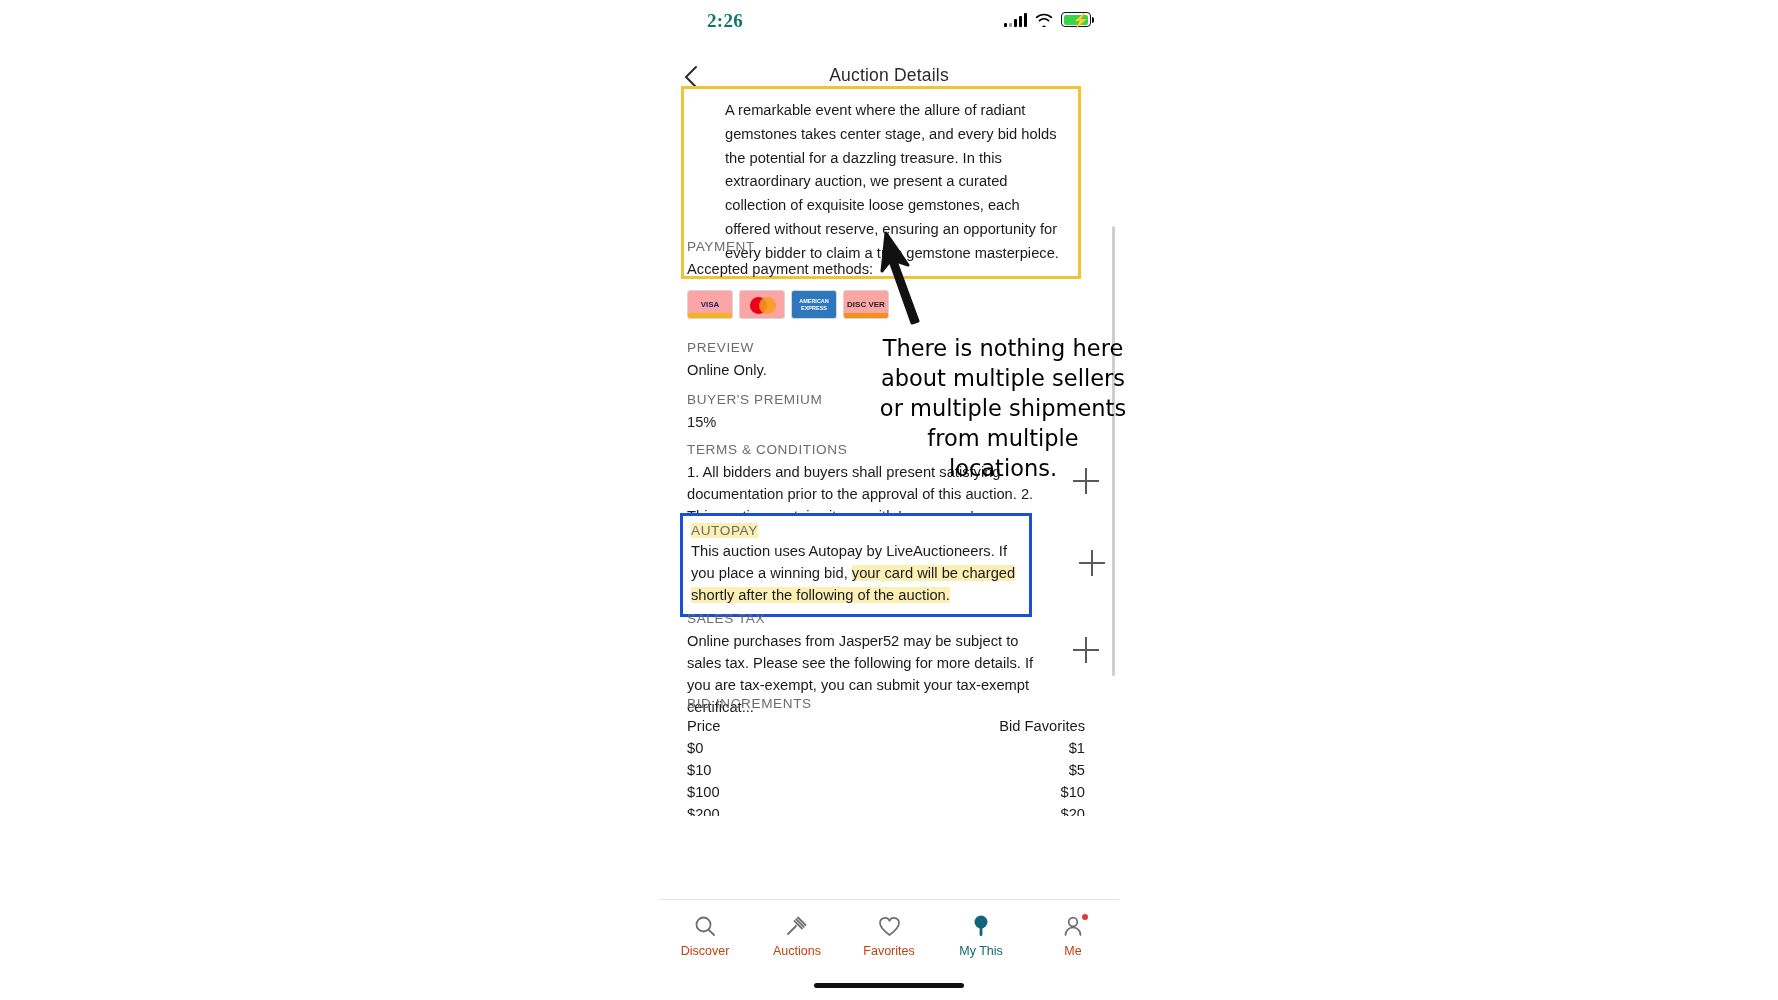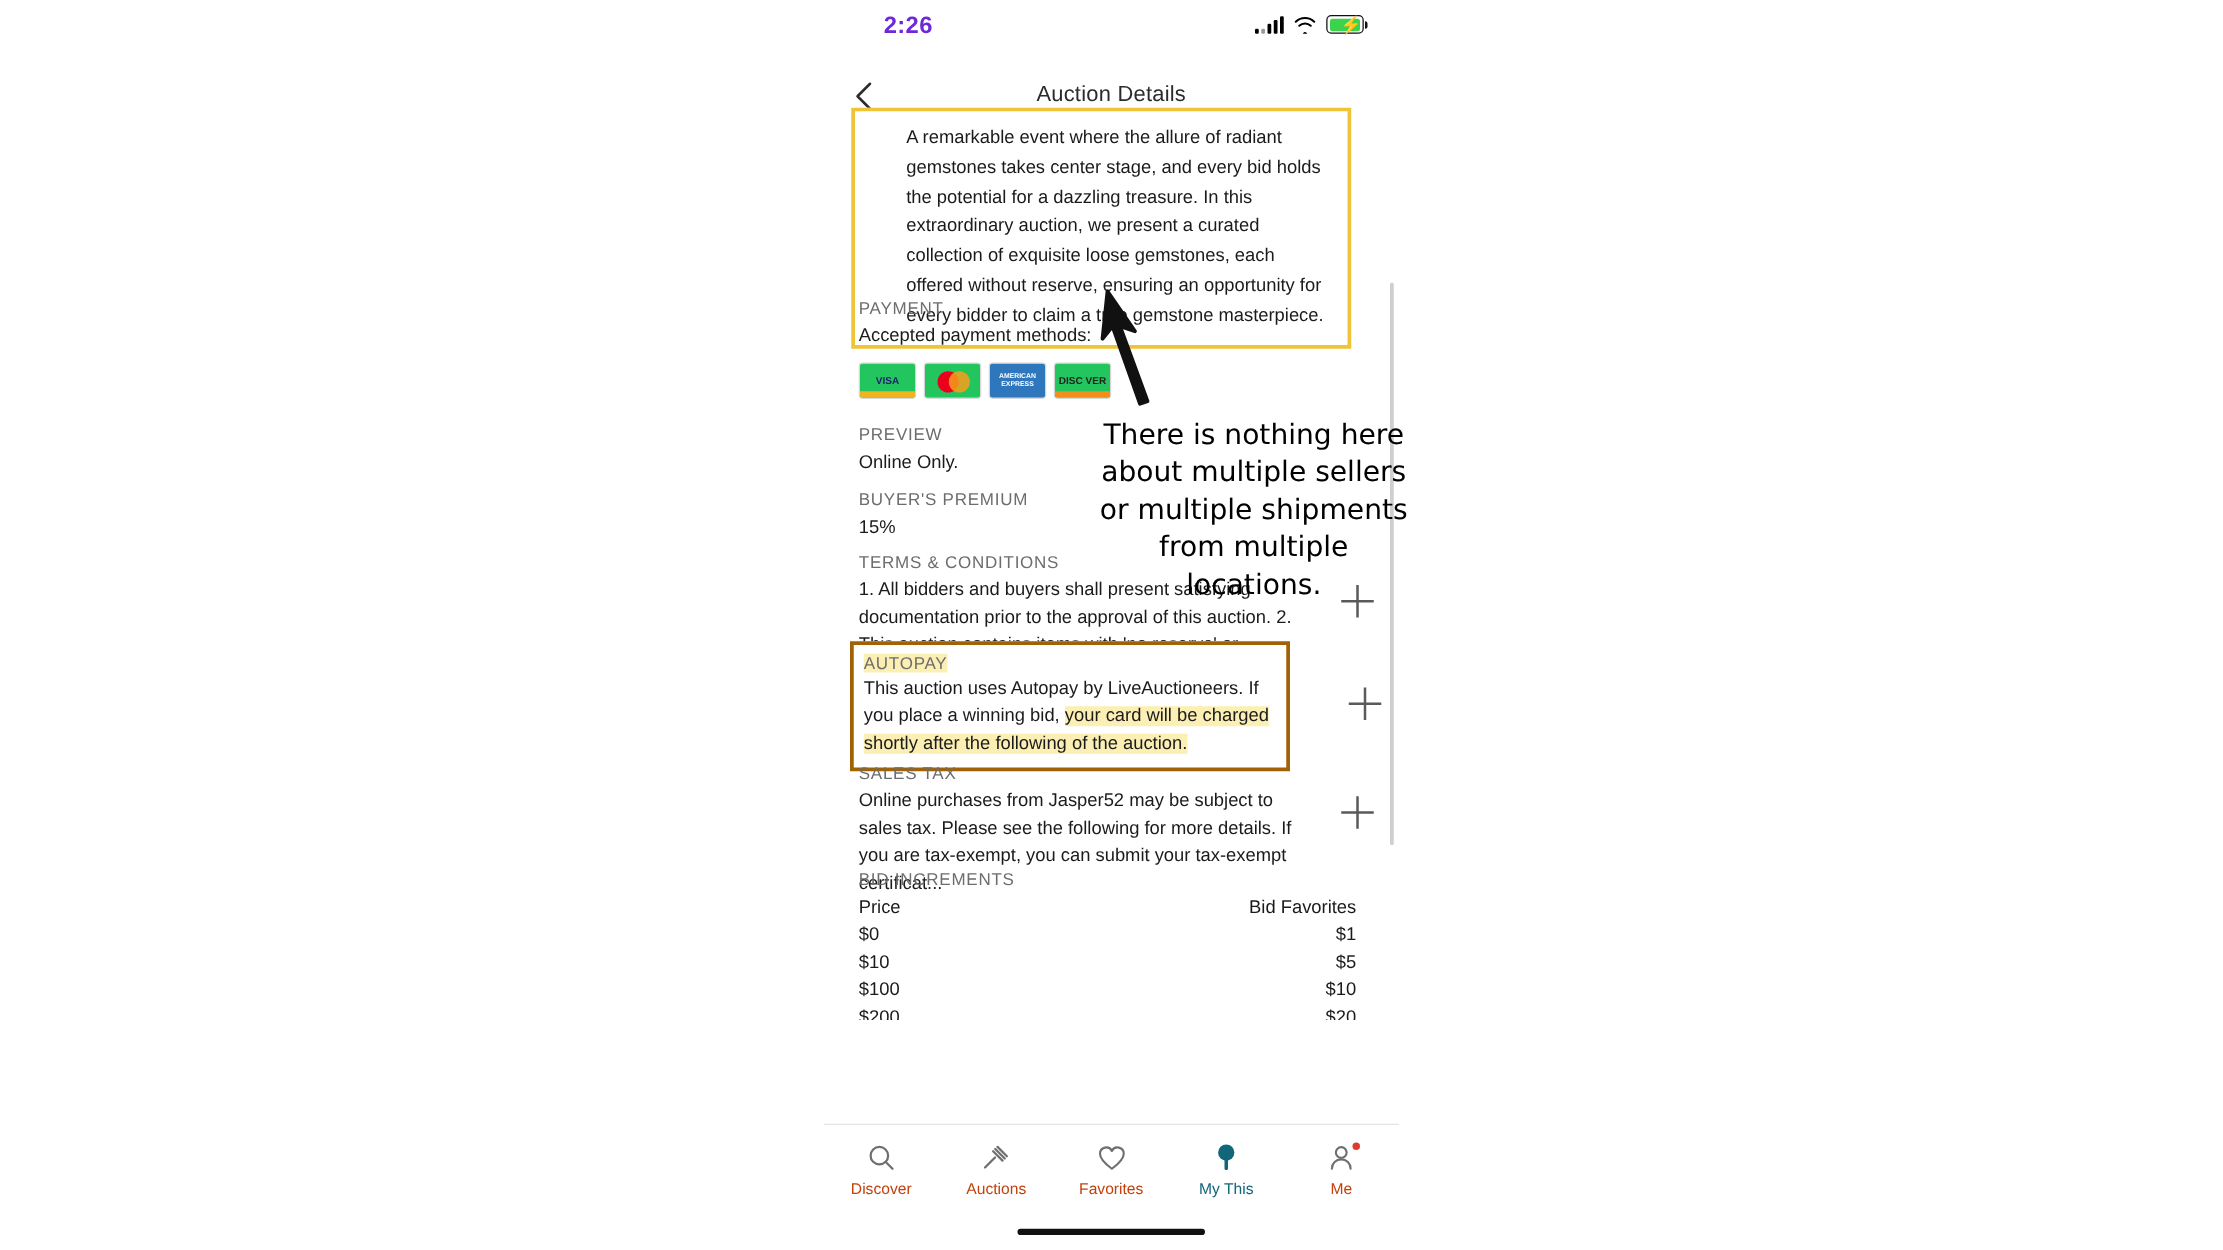"2:26" .status-time { color: #6d28d9 -> #0f766e; font-family: none -> Liberation Serif, serif }
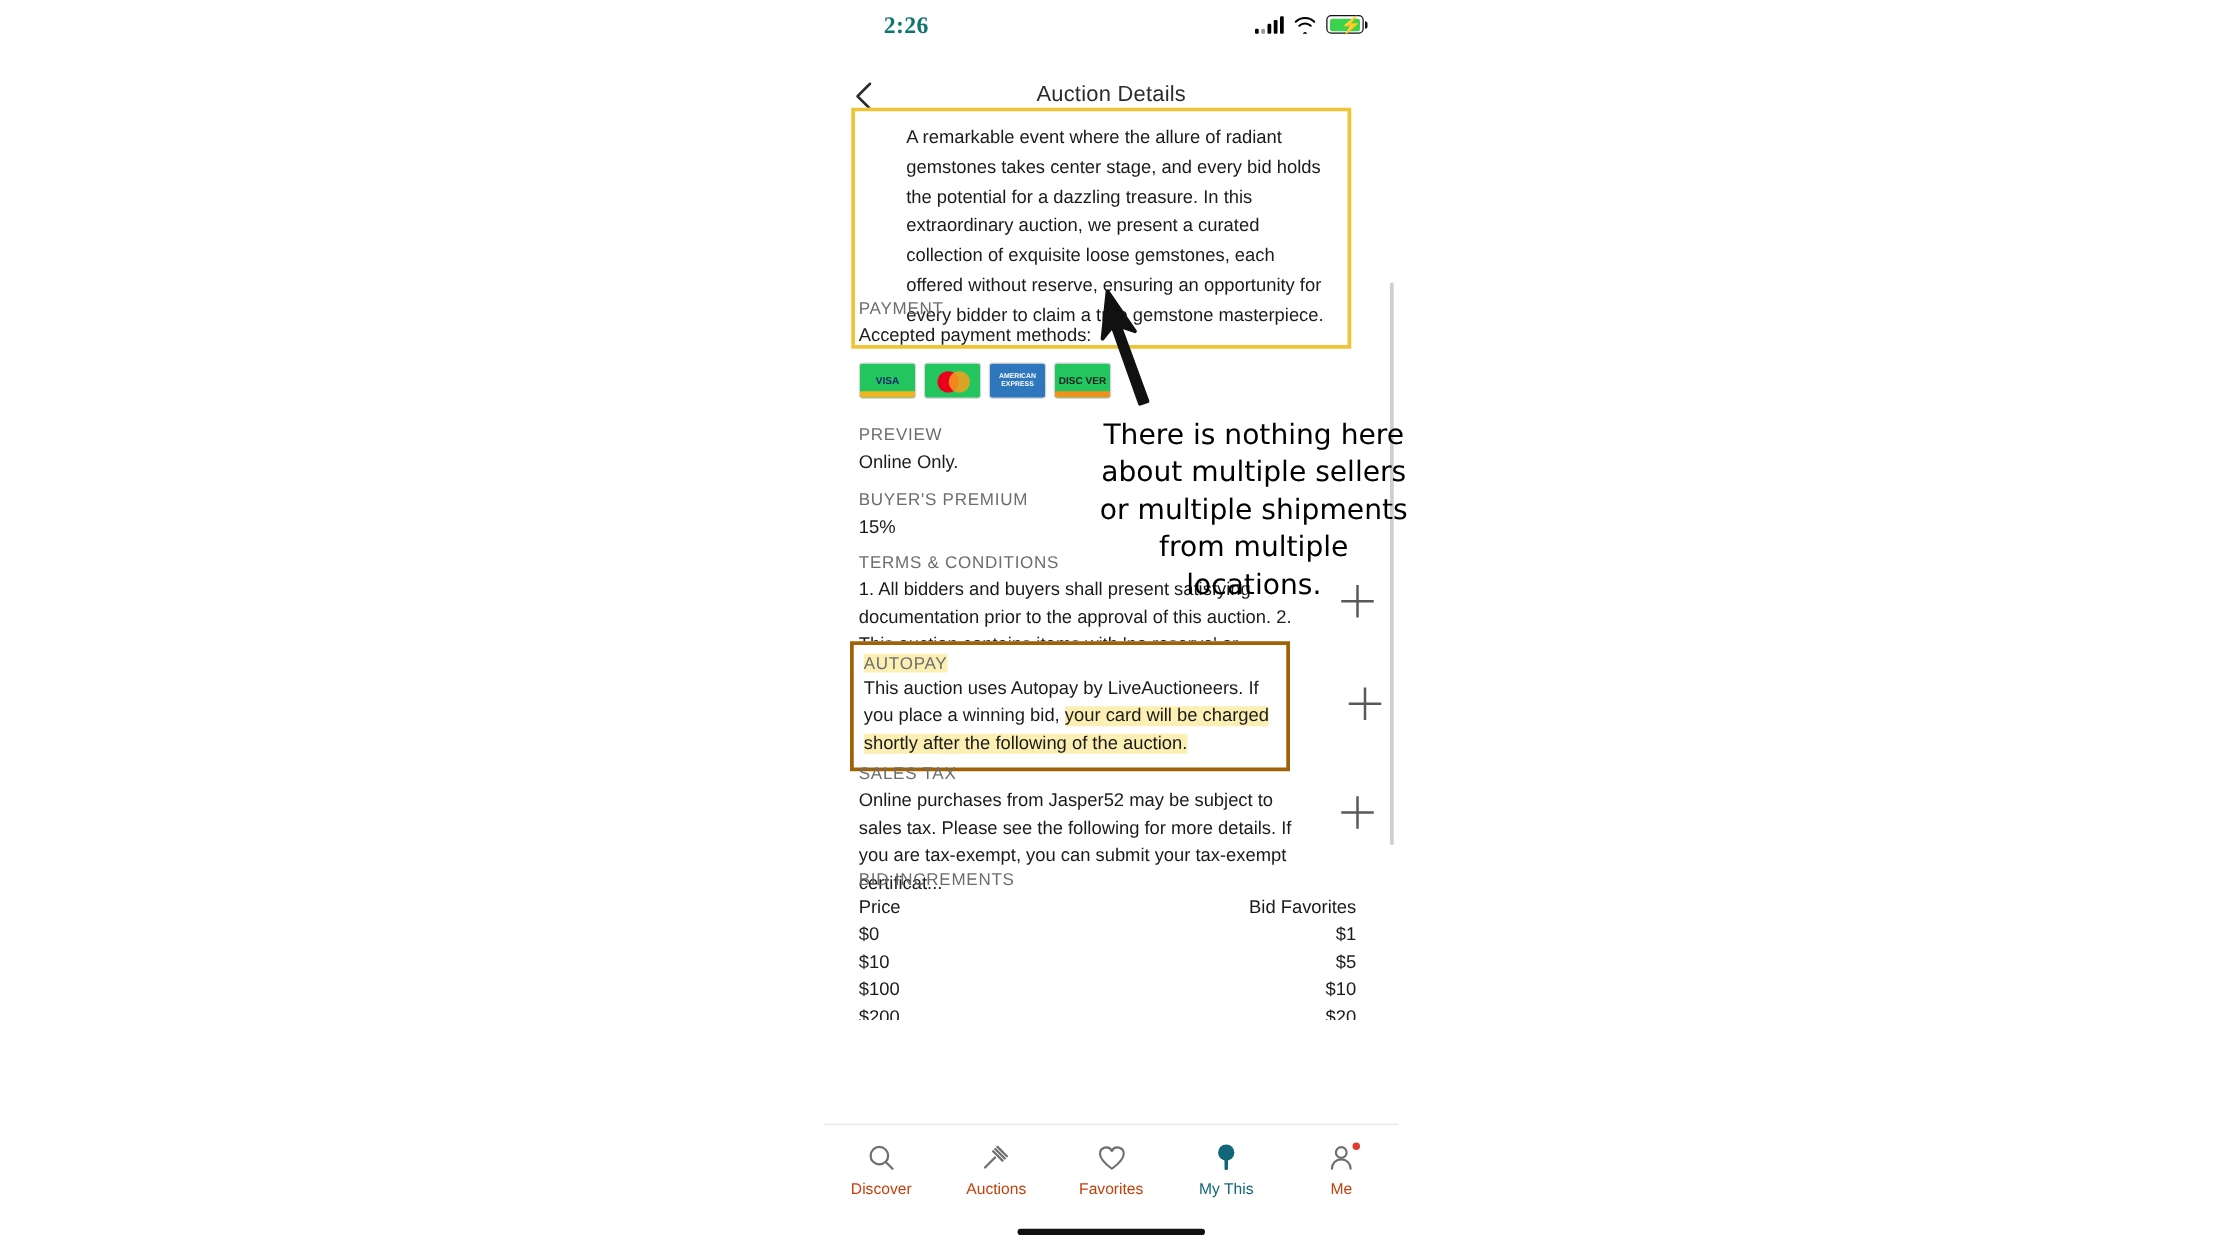"VISA" .card { background: #22c55e -> #fca5a5 }
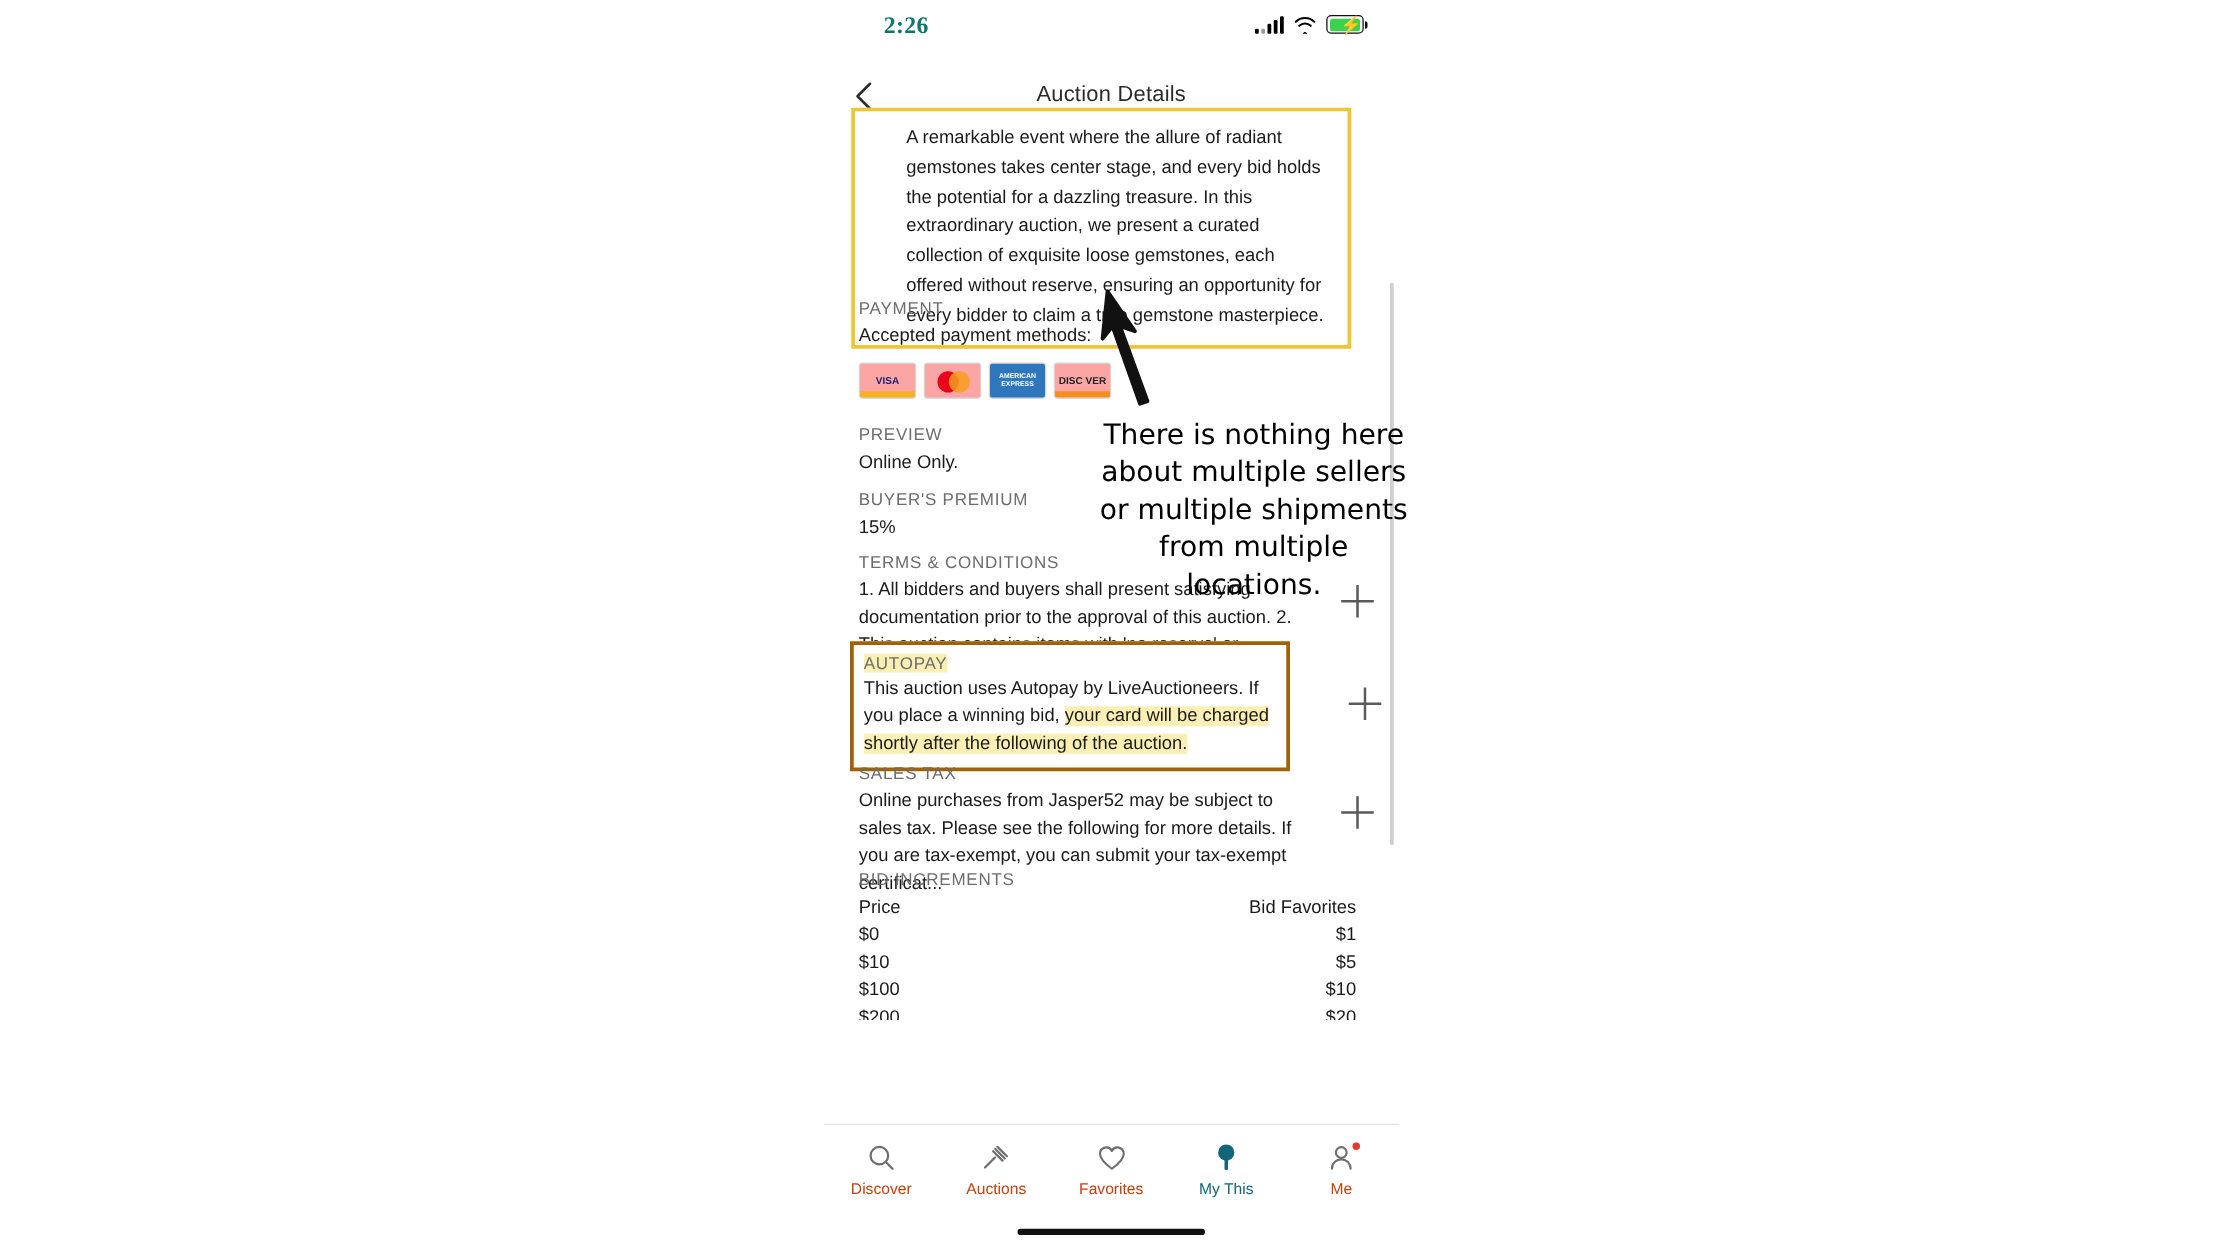"AUTOPAY" .autopay-box { border: 3px solid #a16207 -> 3px solid #1d4ed8 }
